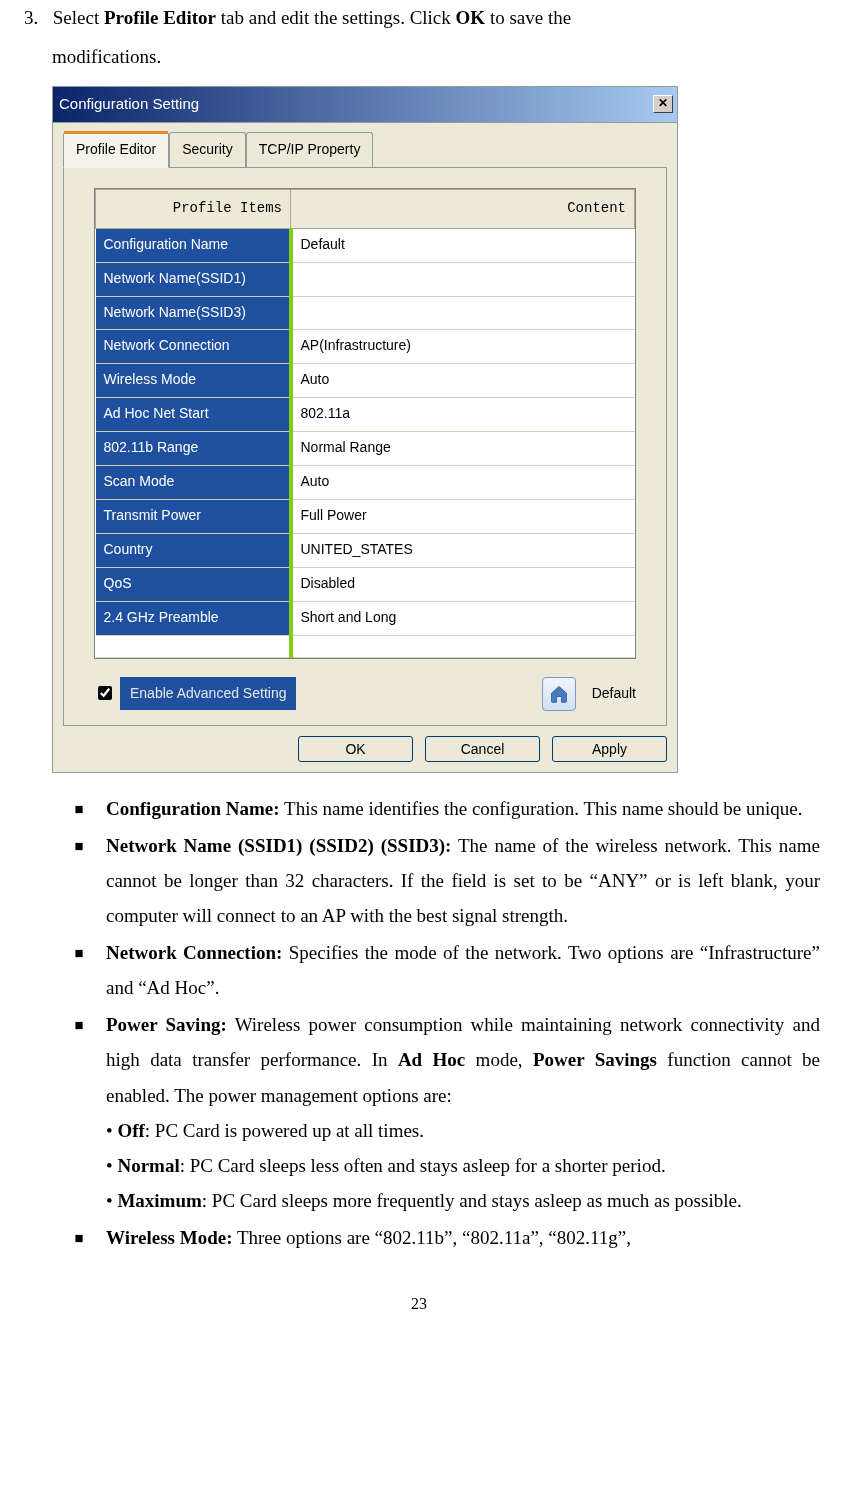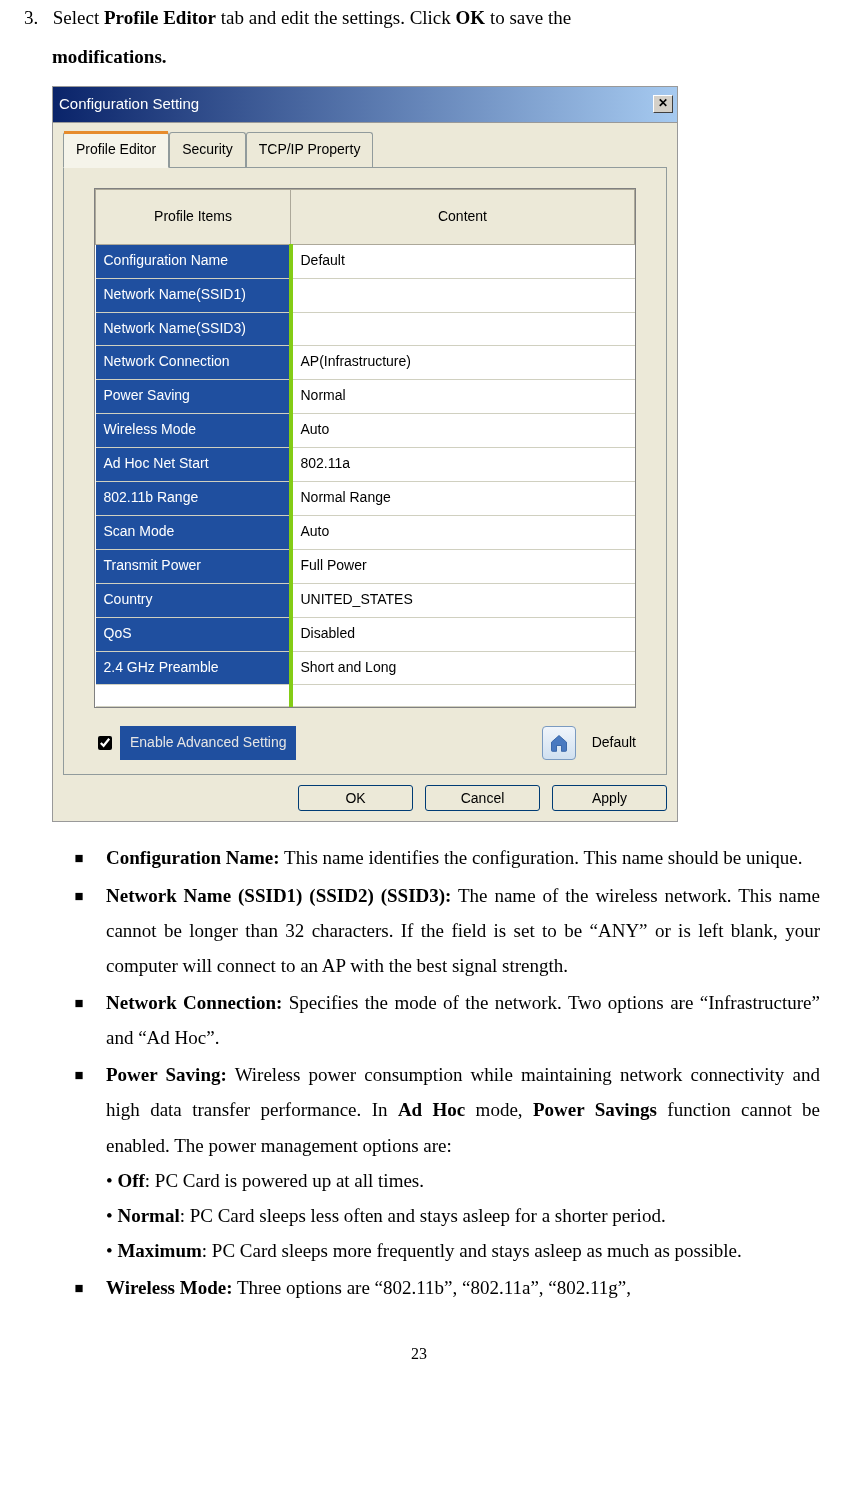"modifications." .step-indent { font-weight: bold -> none }
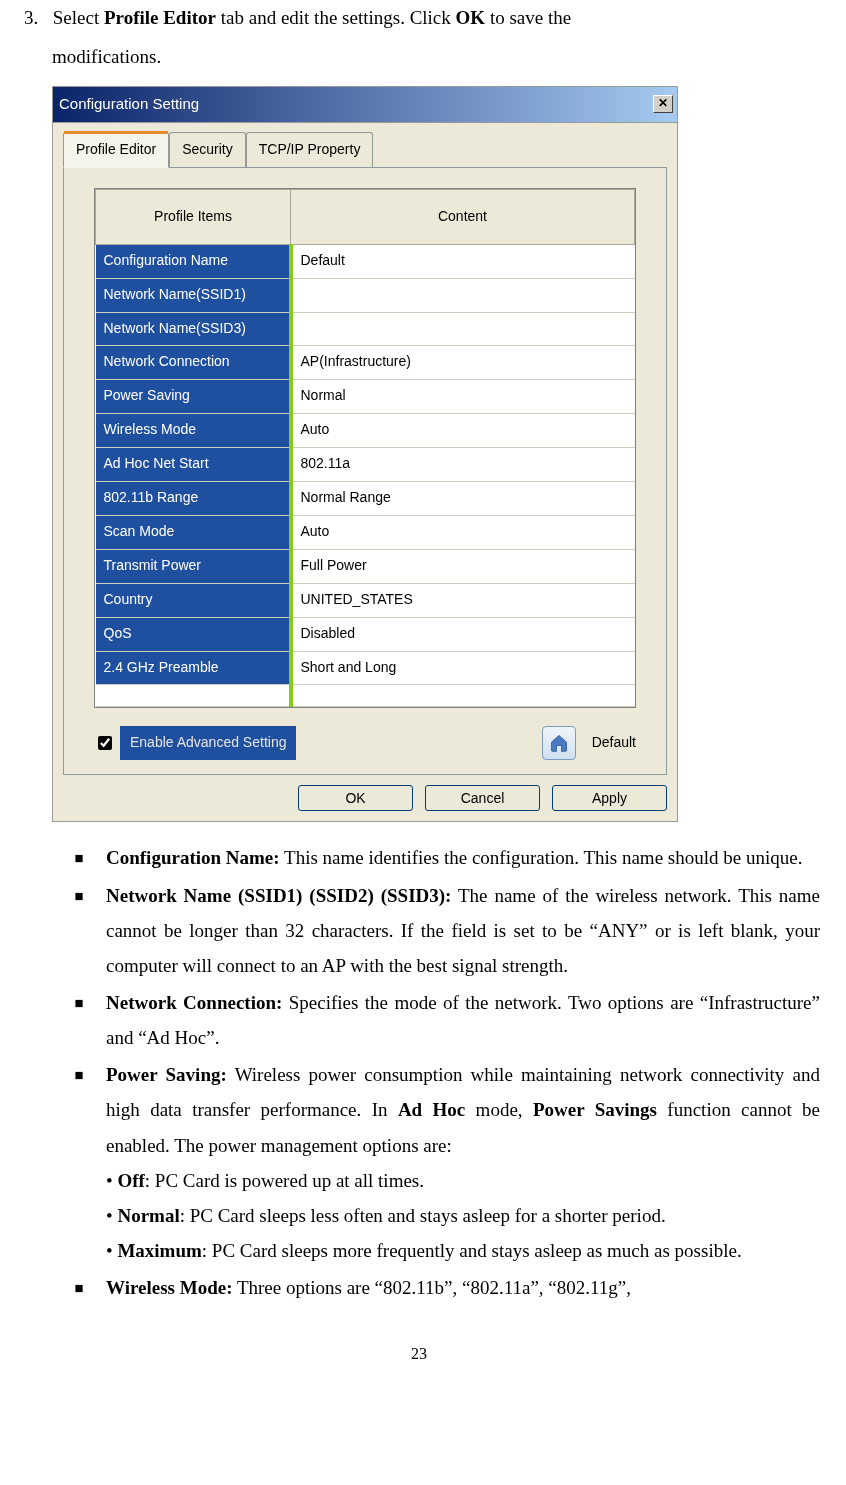"Profile Items" .grid th { font-family: none -> Liberation Mono, monospace; padding: 14px 8px -> 6px 8px; text-align: center -> right }
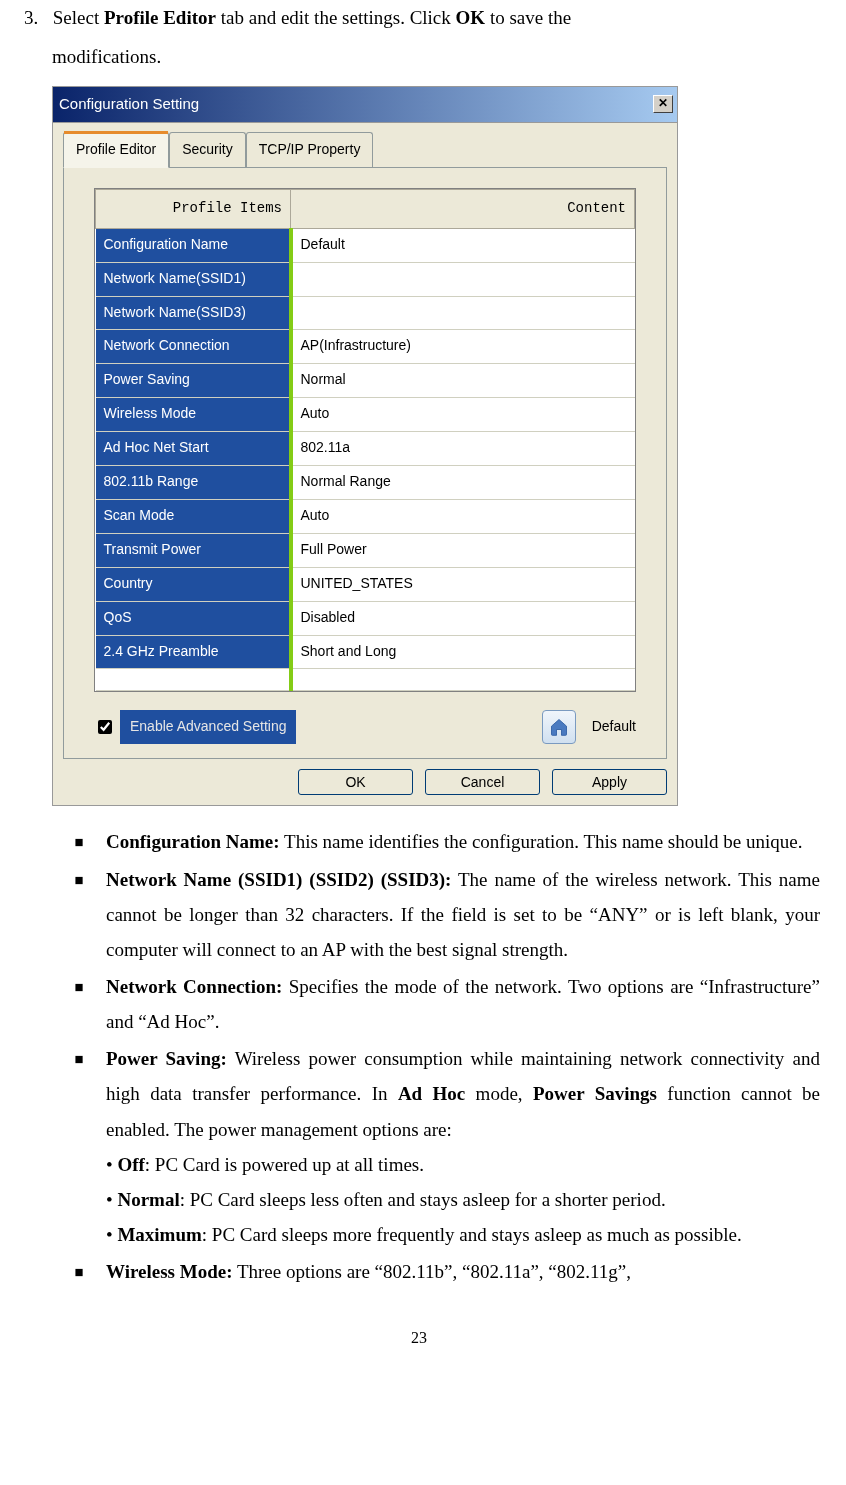"Power Saving" tr { html: <tr> <td>Power Saving</td> <td>Normal</td> </tr> -> none }
